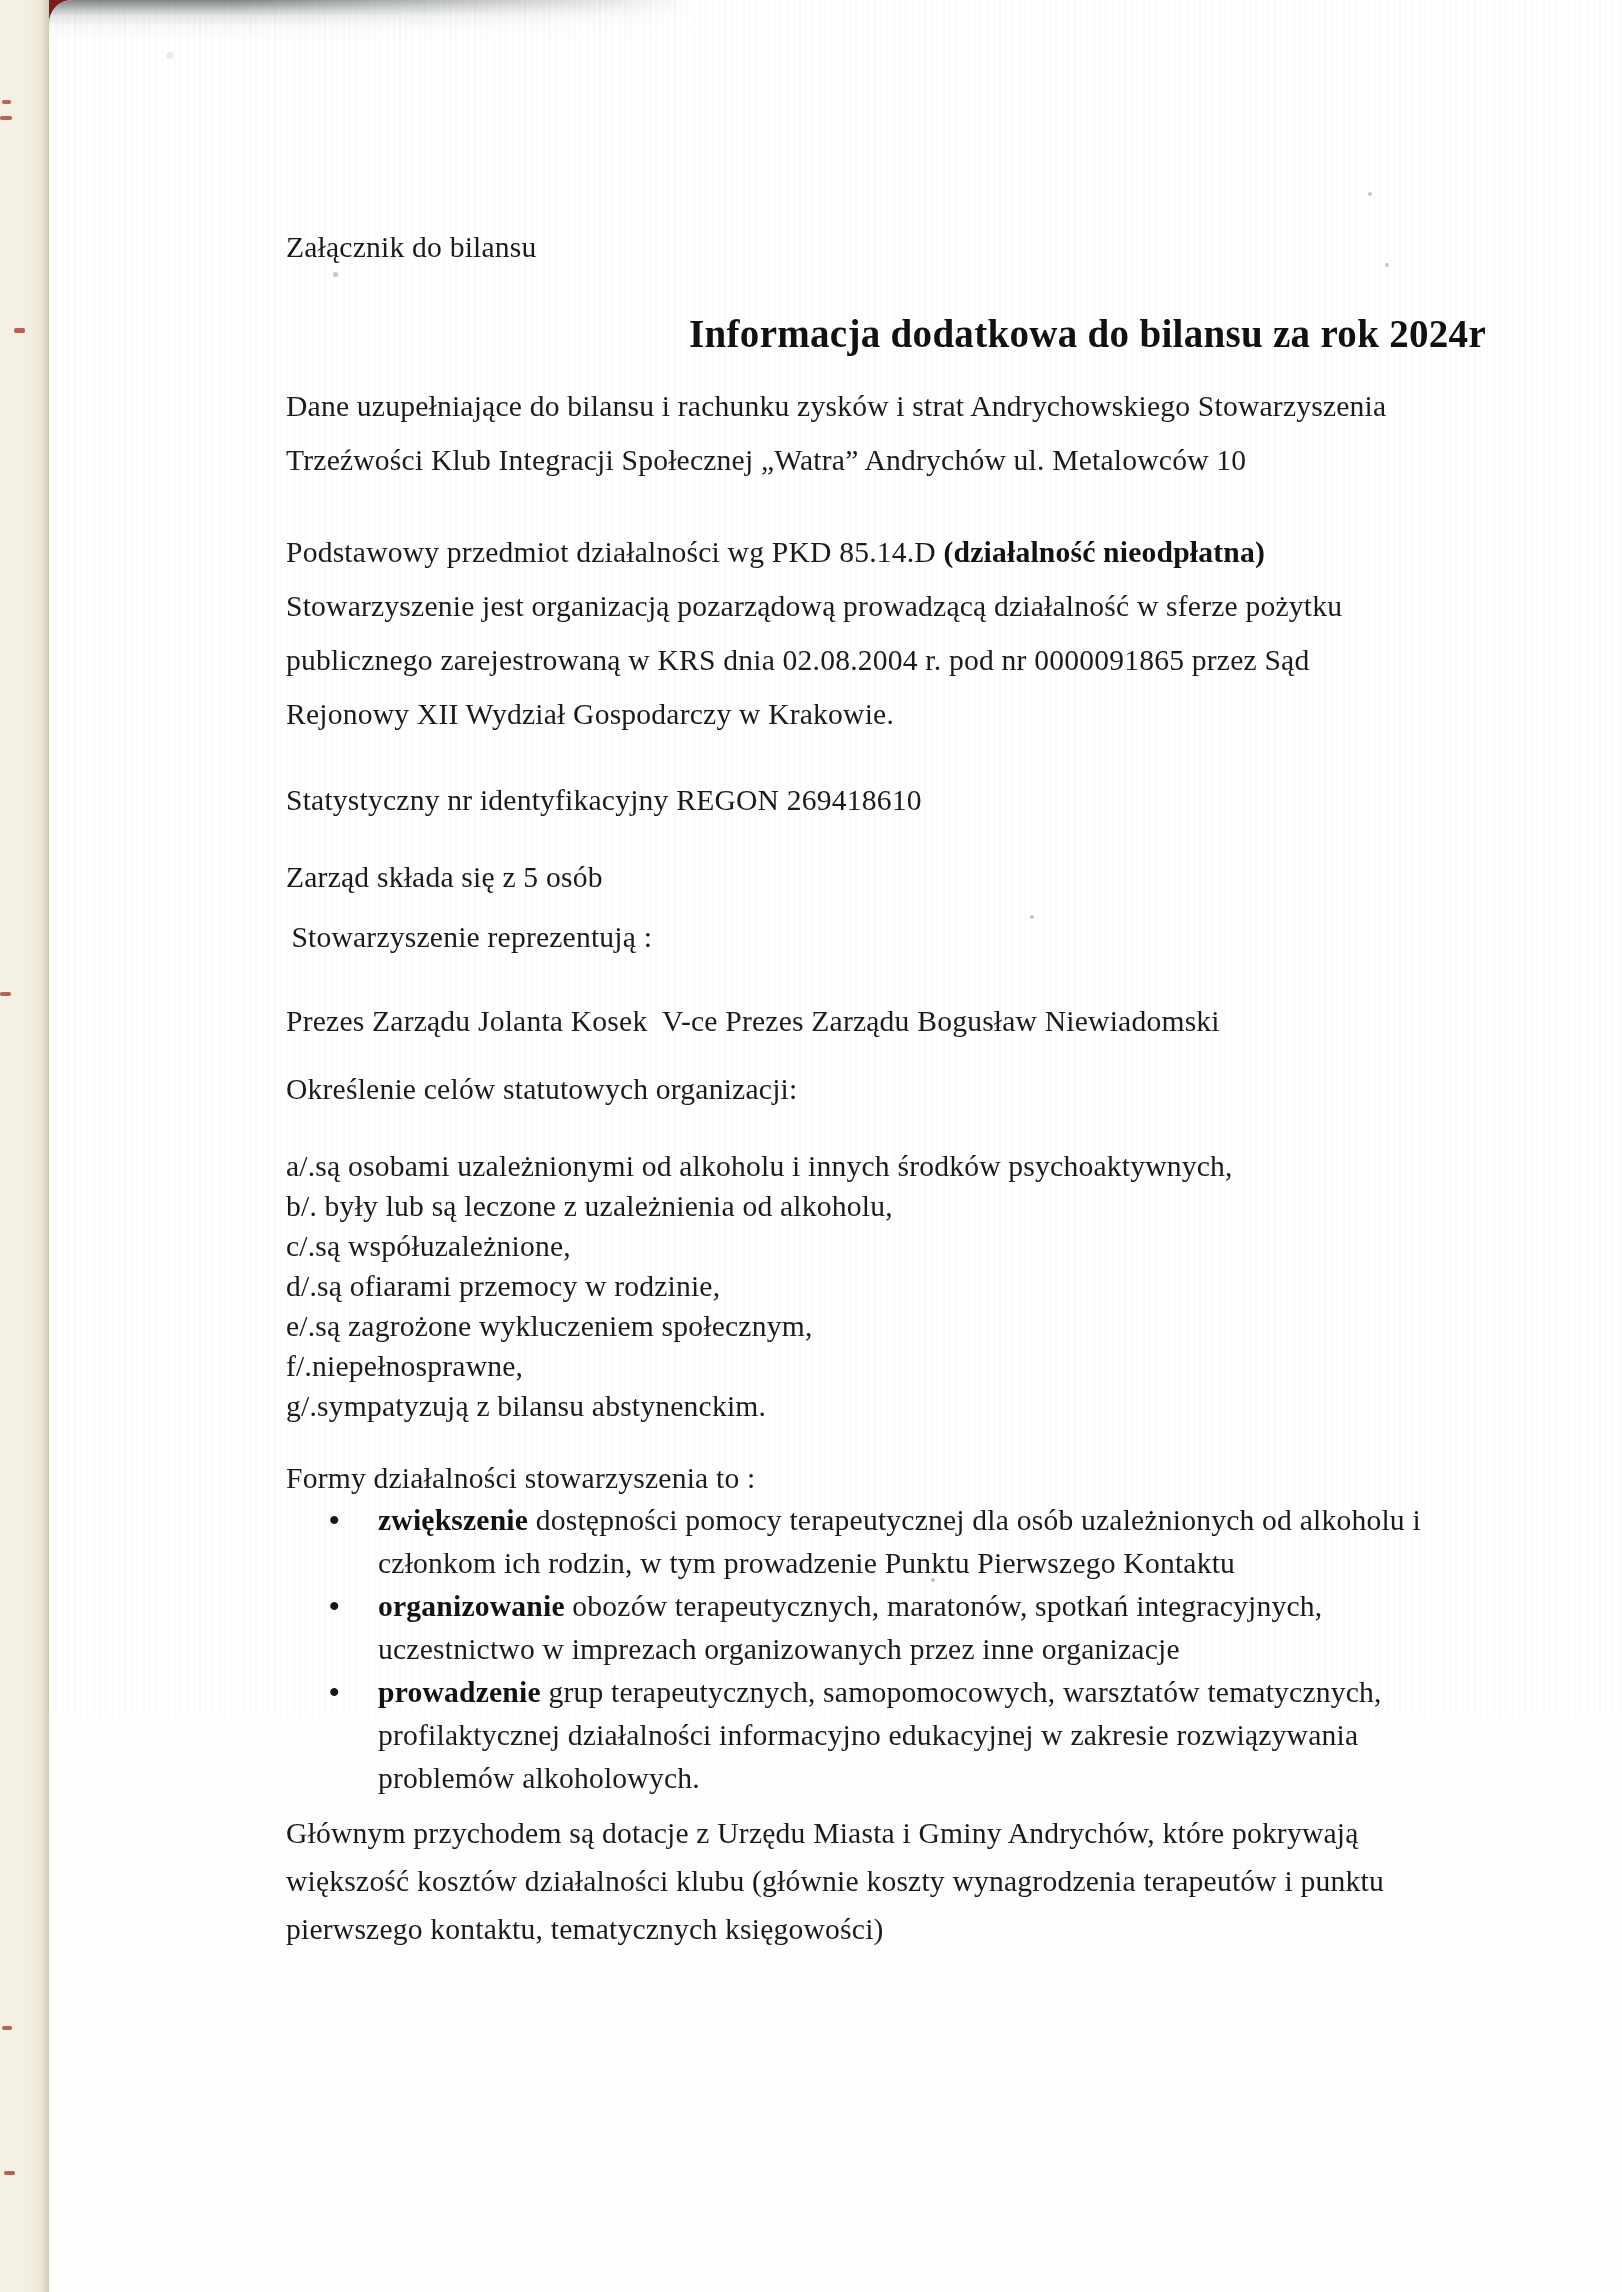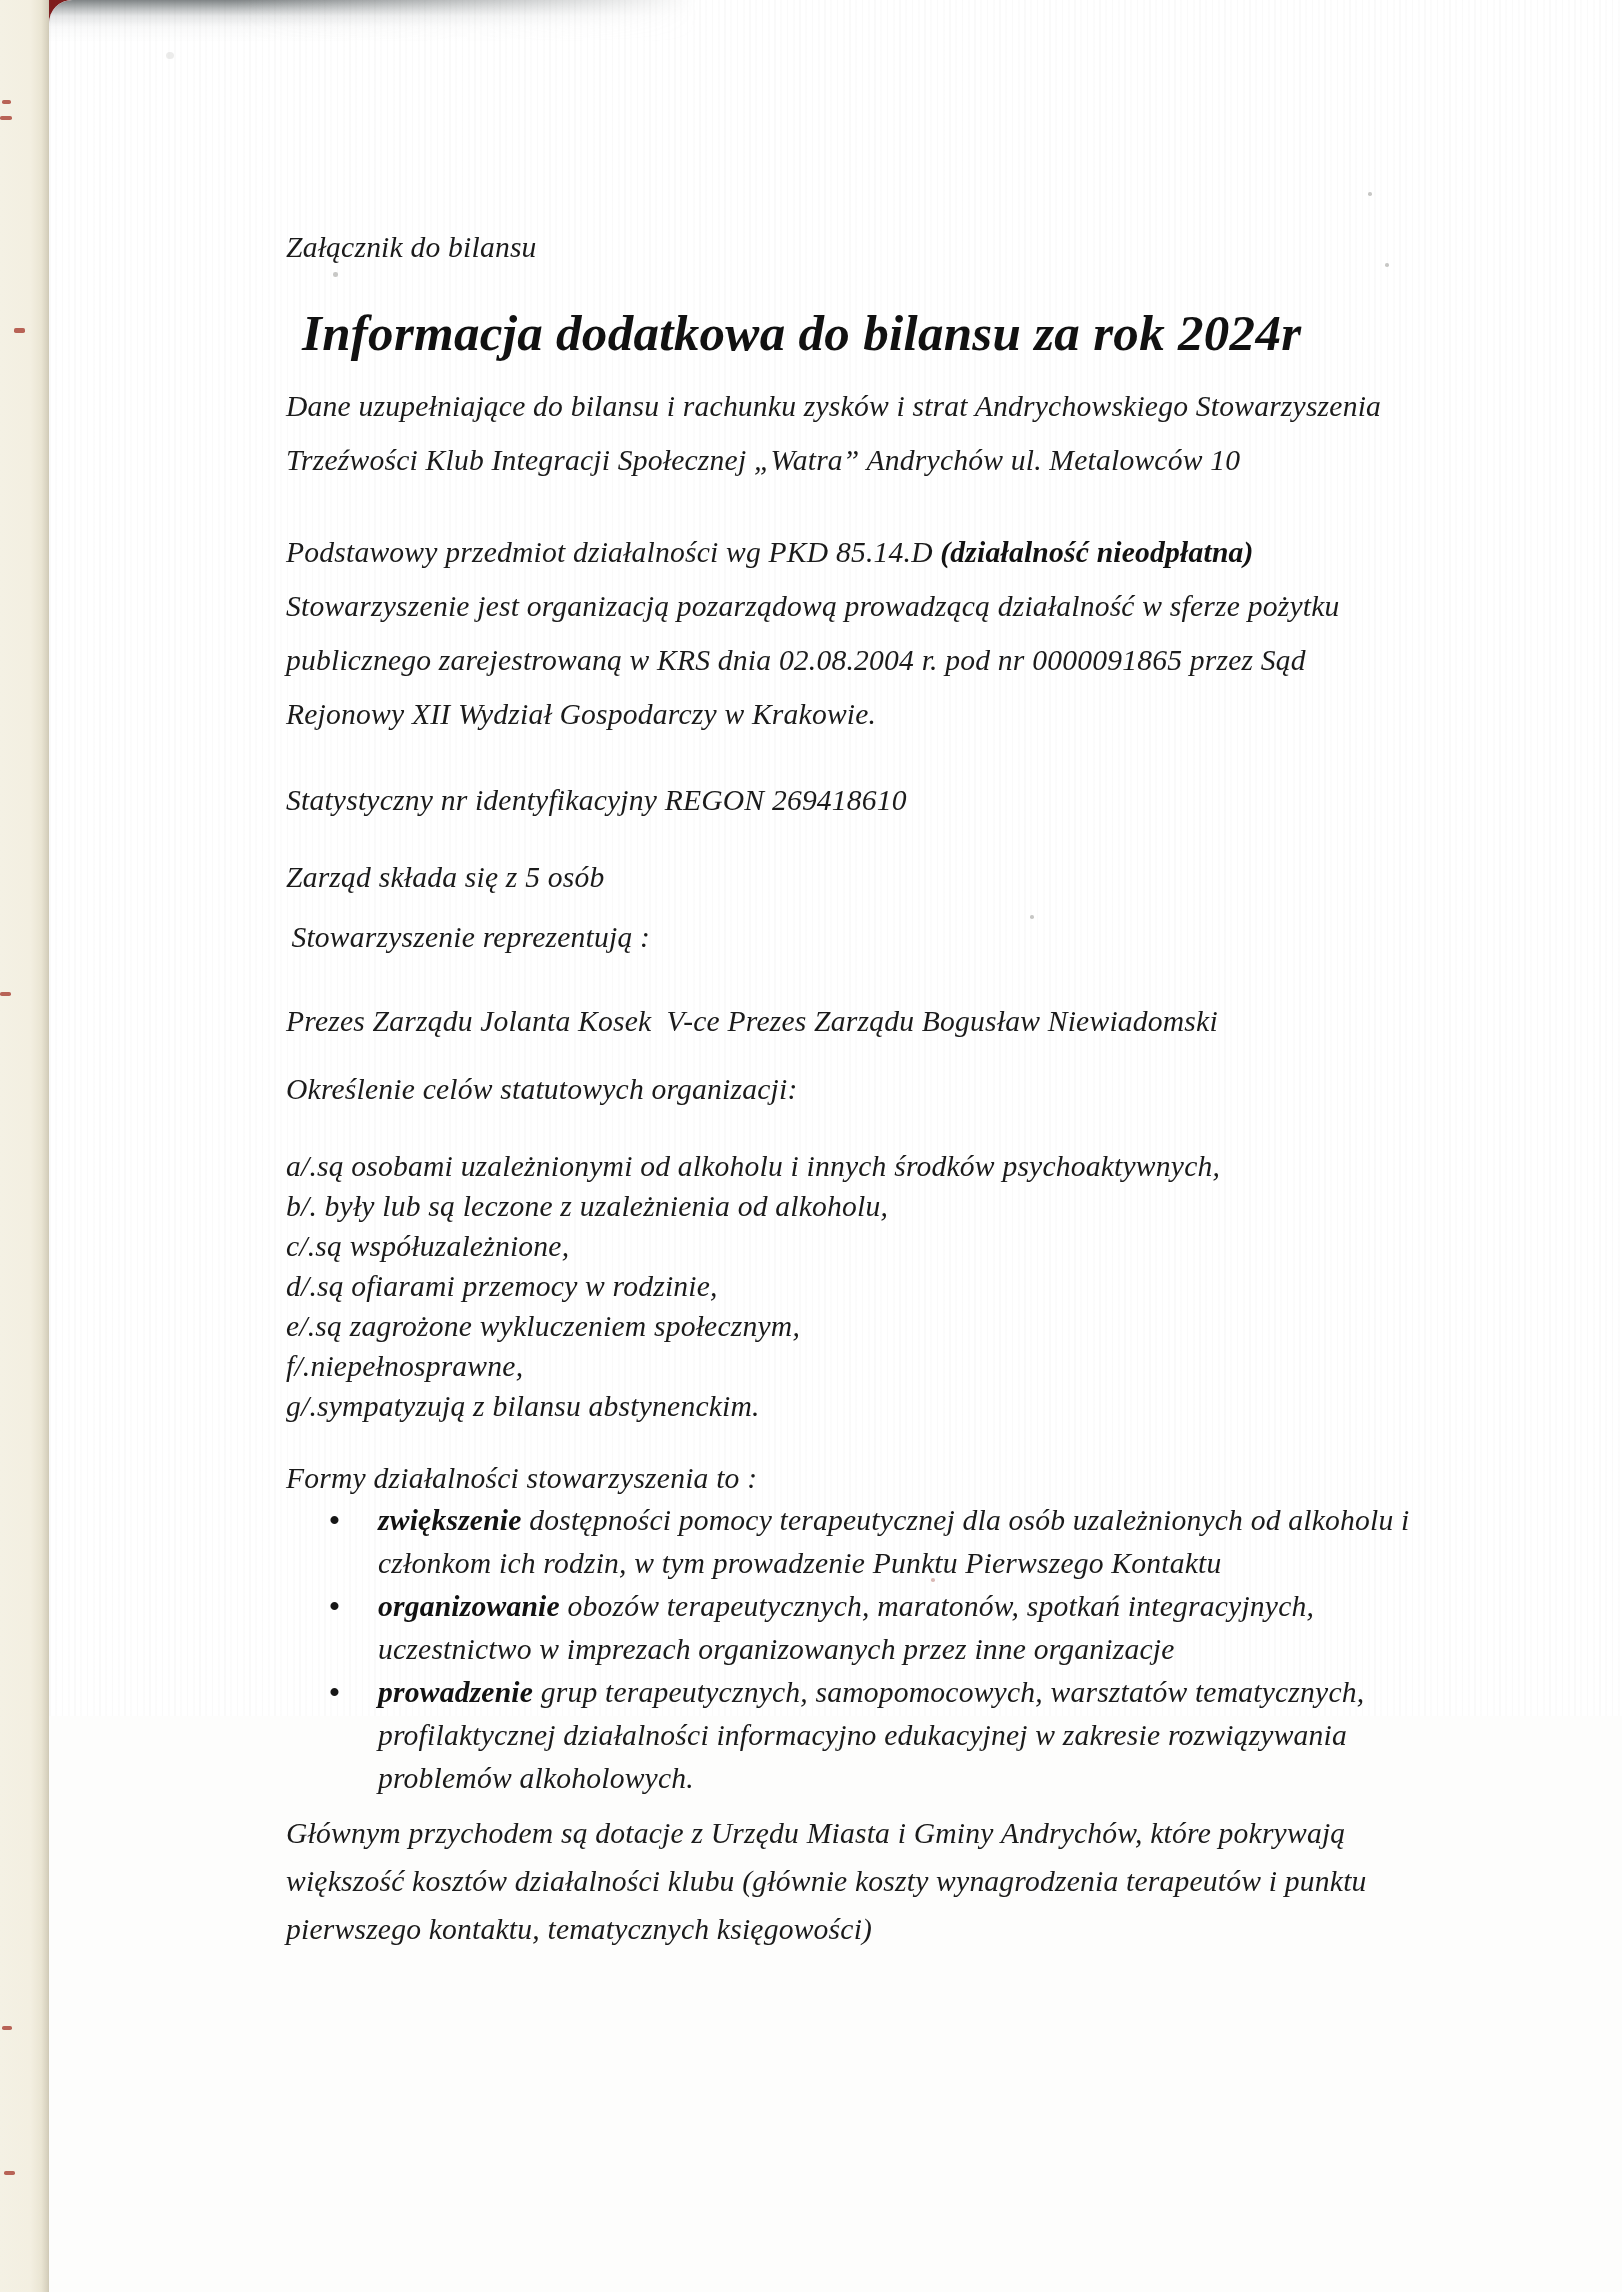"Załącznik do bilansu" .scan { font-style: italic -> none }
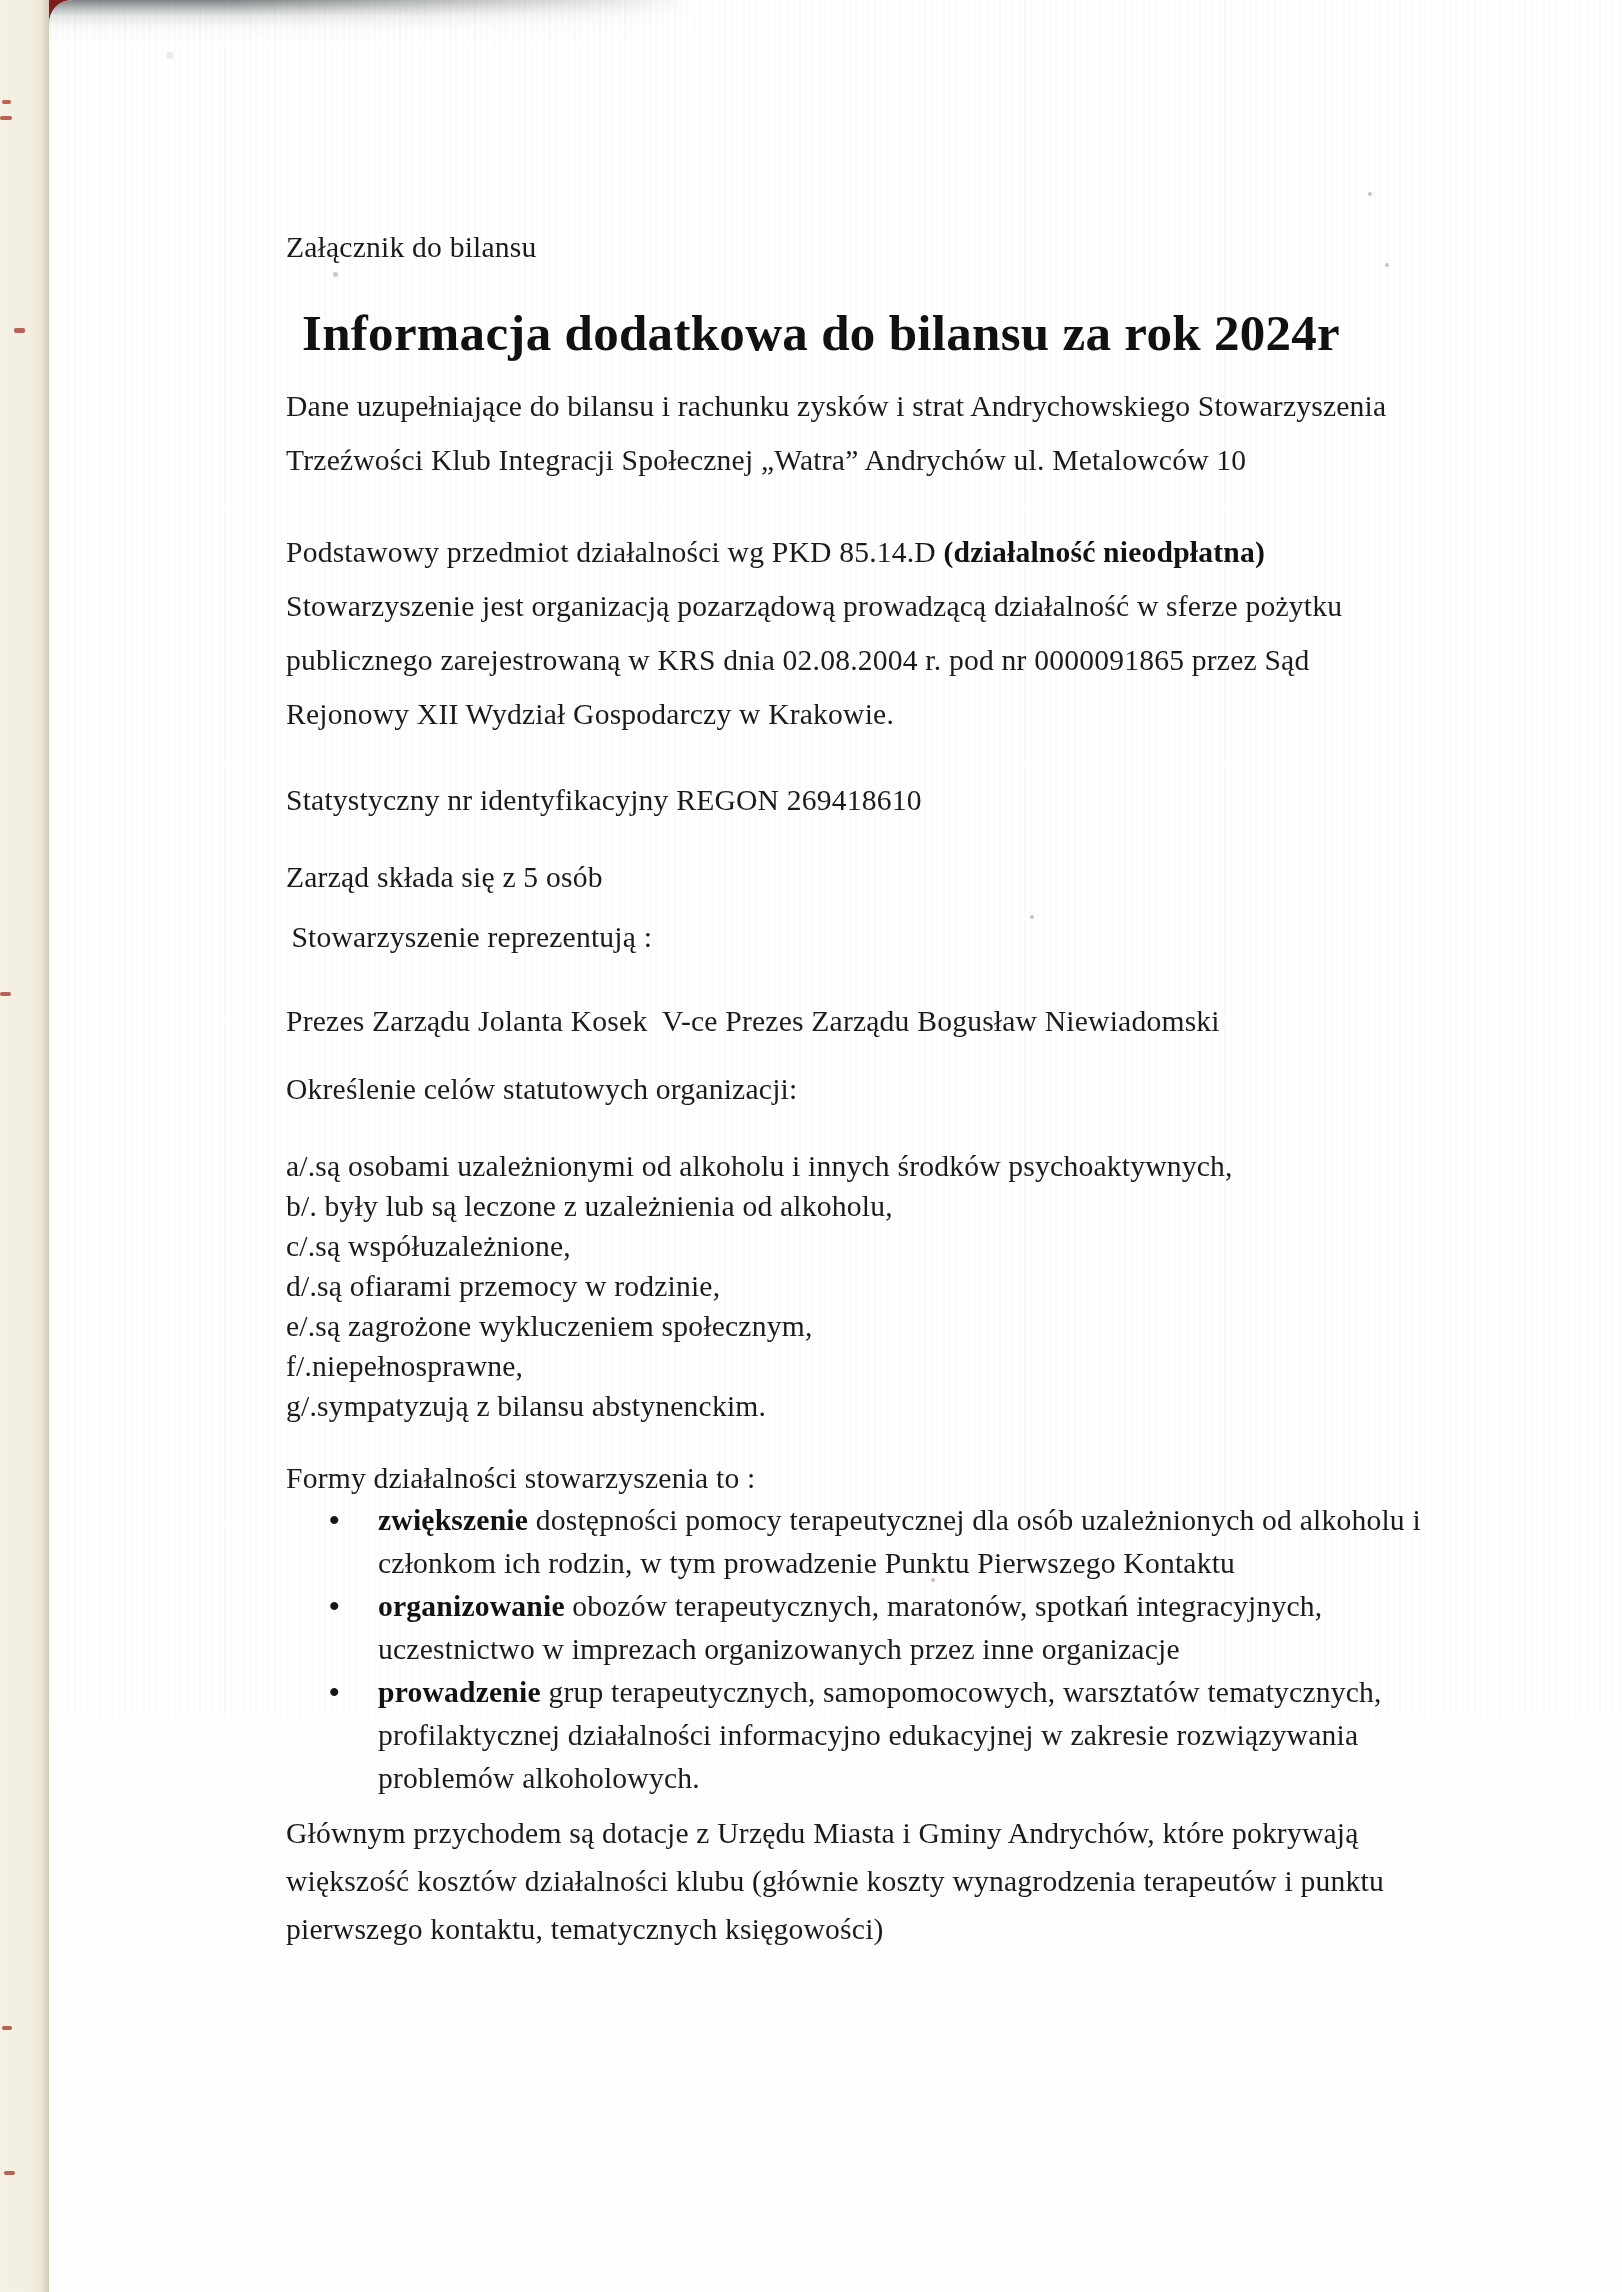"Informacja dodatkowa do bilansu za" .title { font-size: 51px -> 39px; text-align: left -> right }
